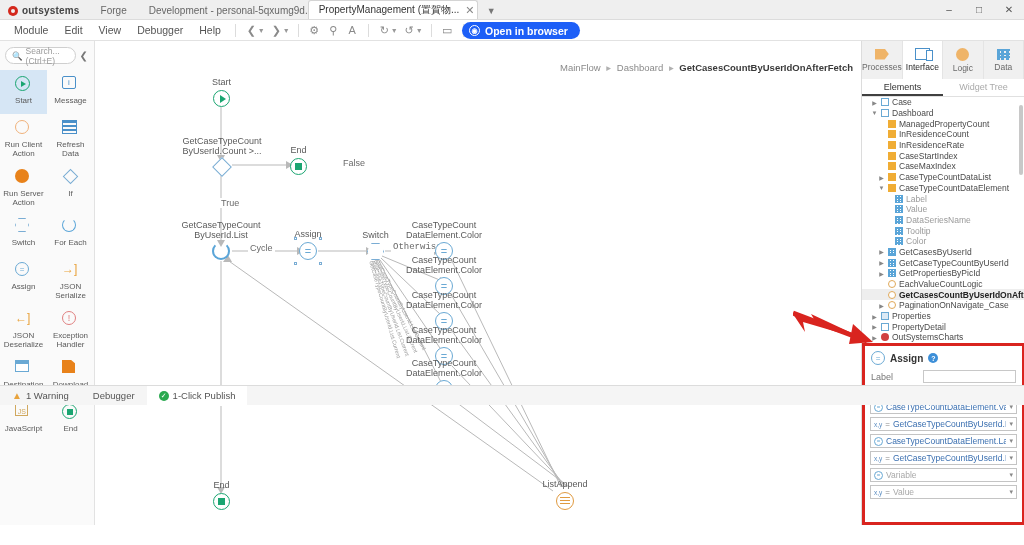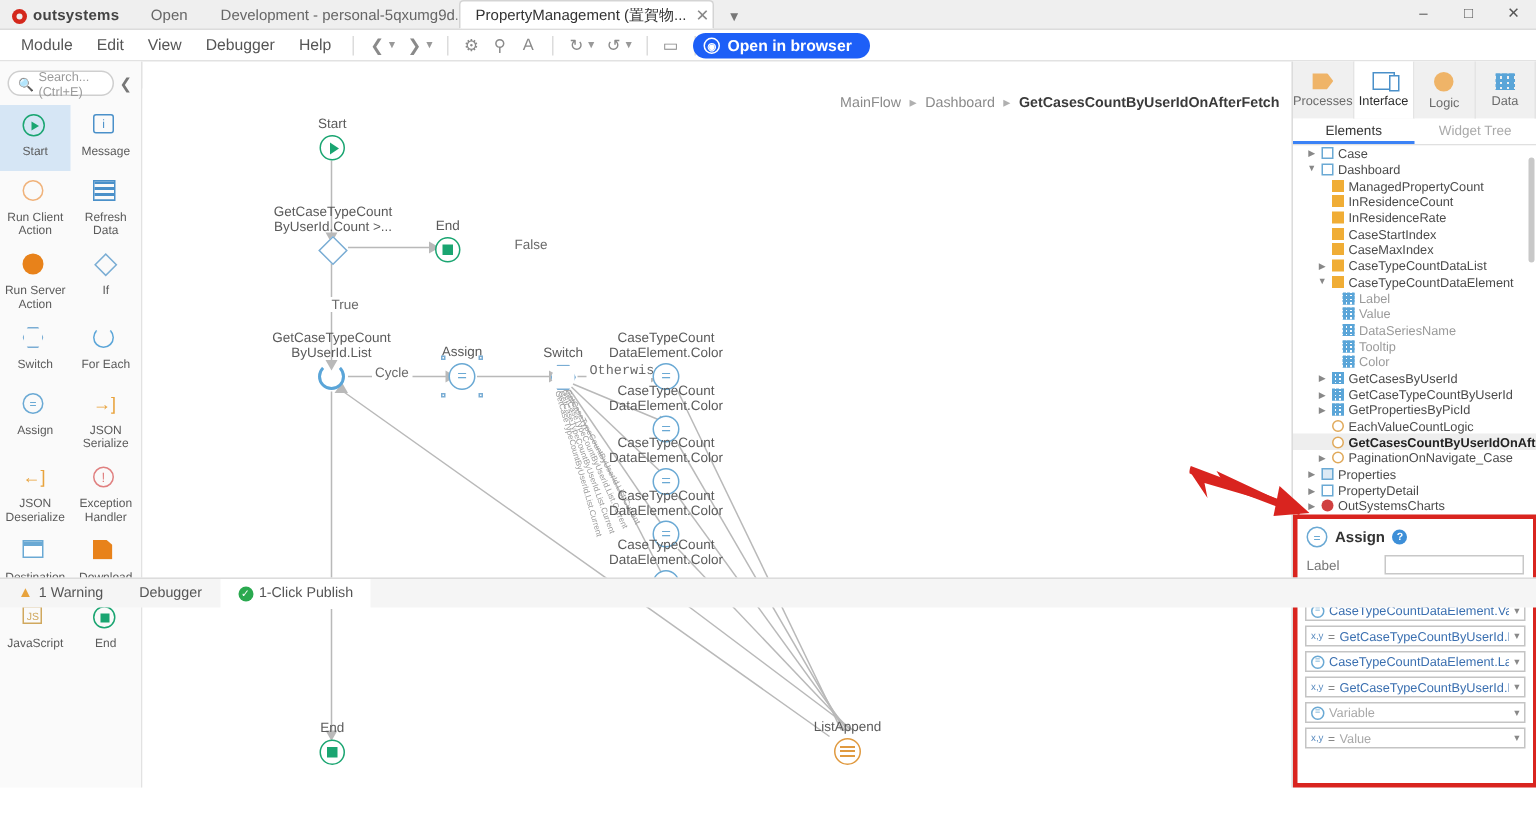"Open" span { text: Open -> Forge }
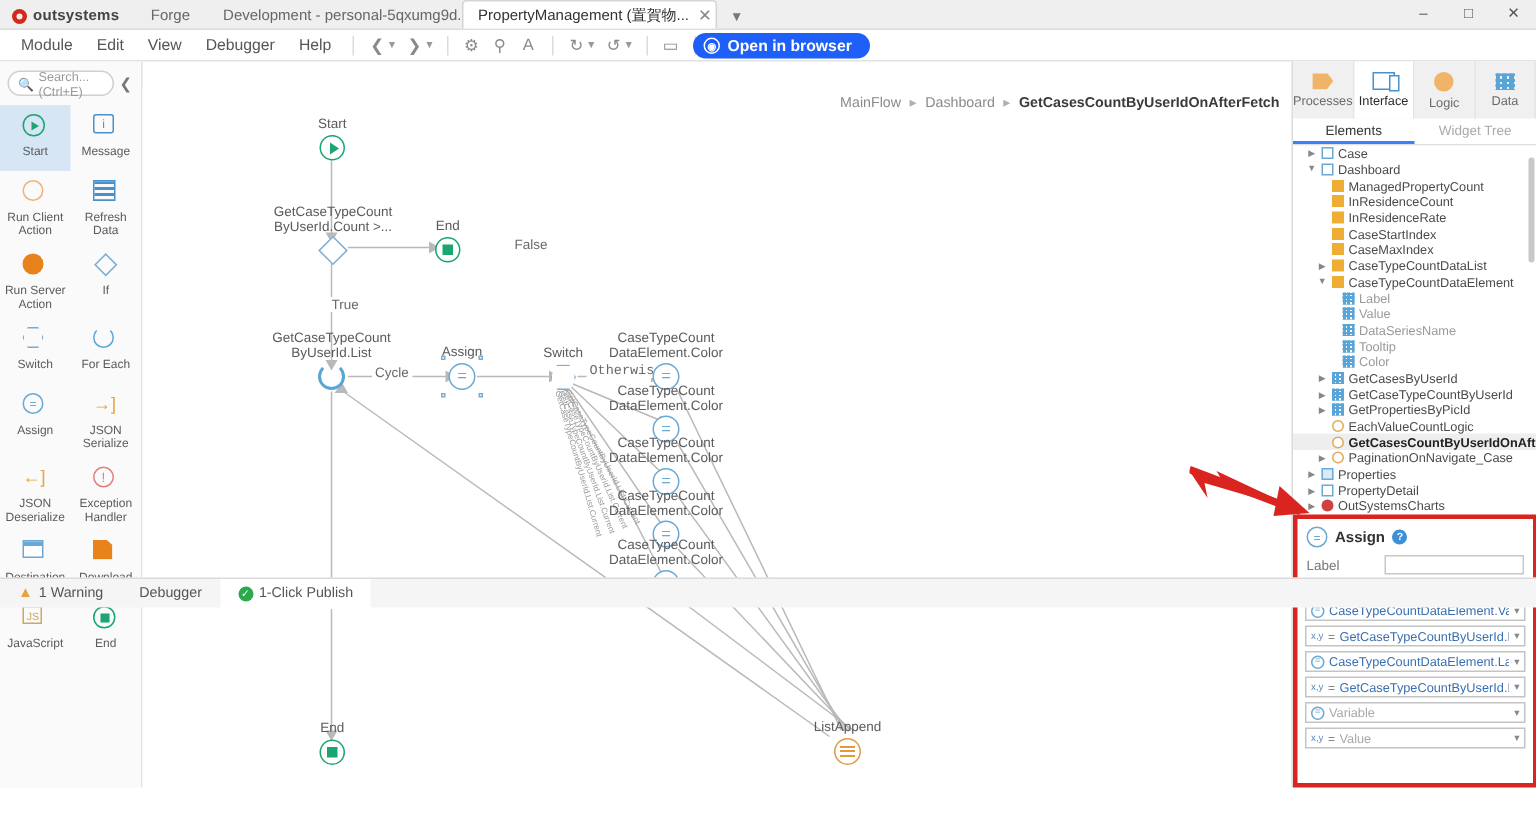"Elements" .rp-subtab.active { border-bottom: 2px solid #3b82f6 -> 2px solid #404040 }
